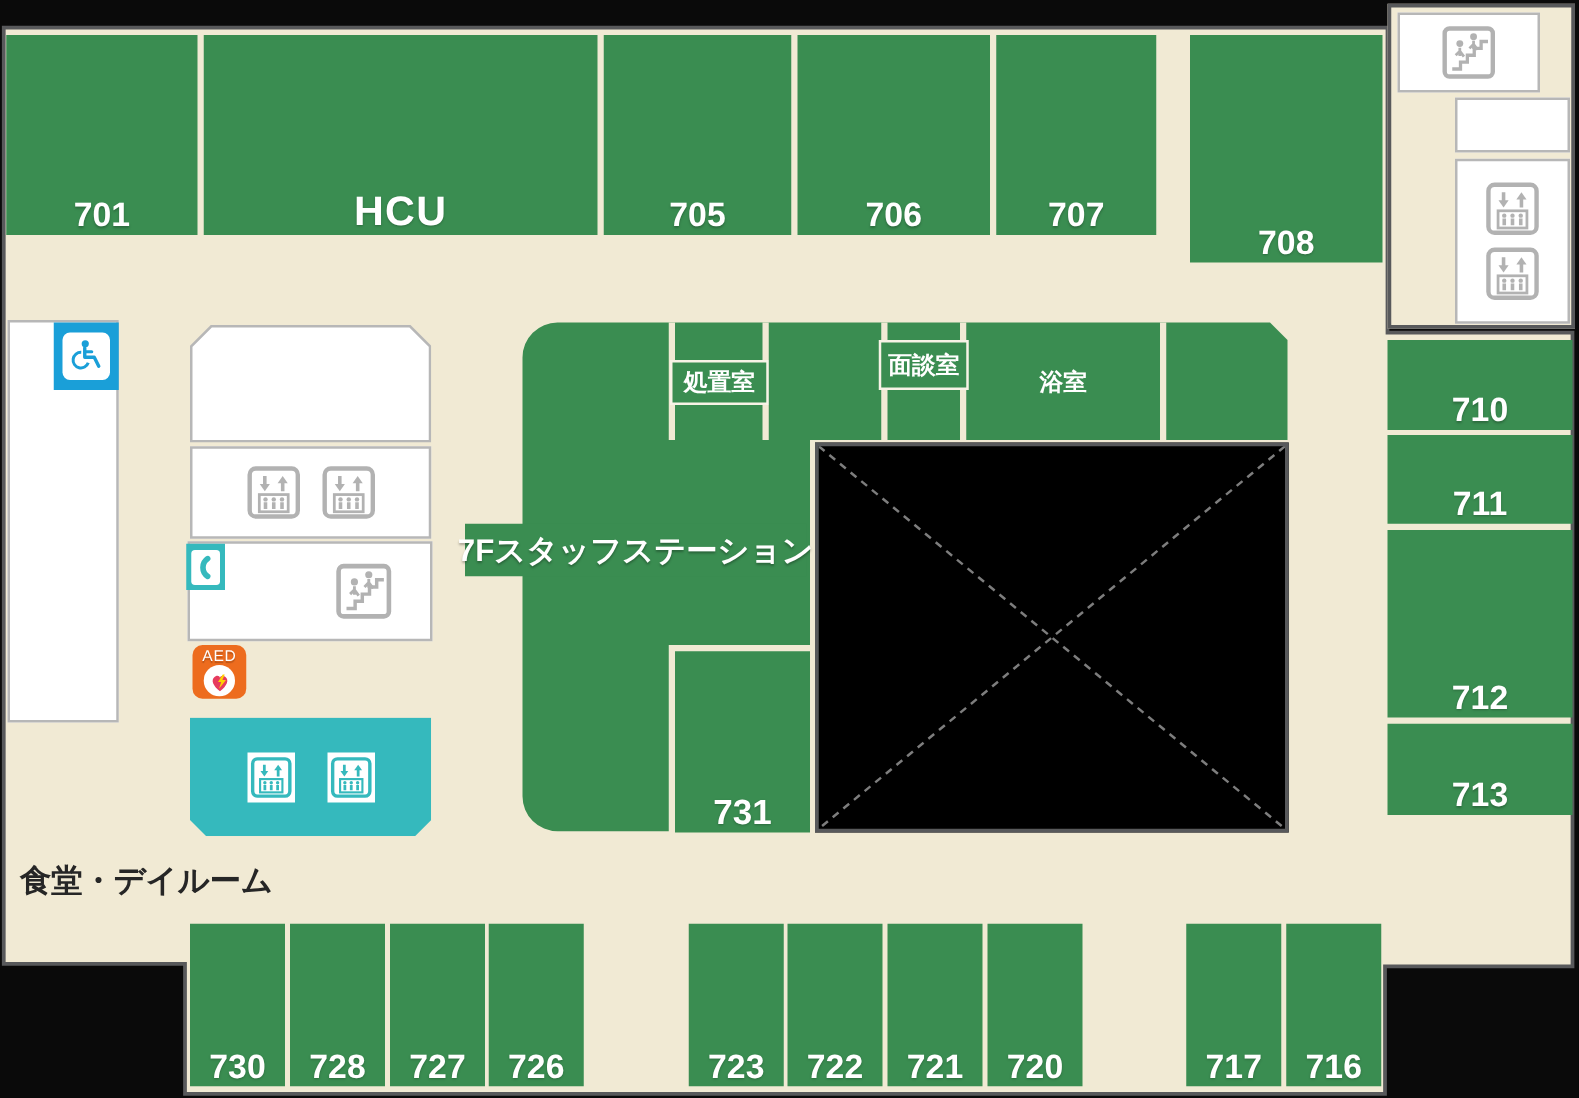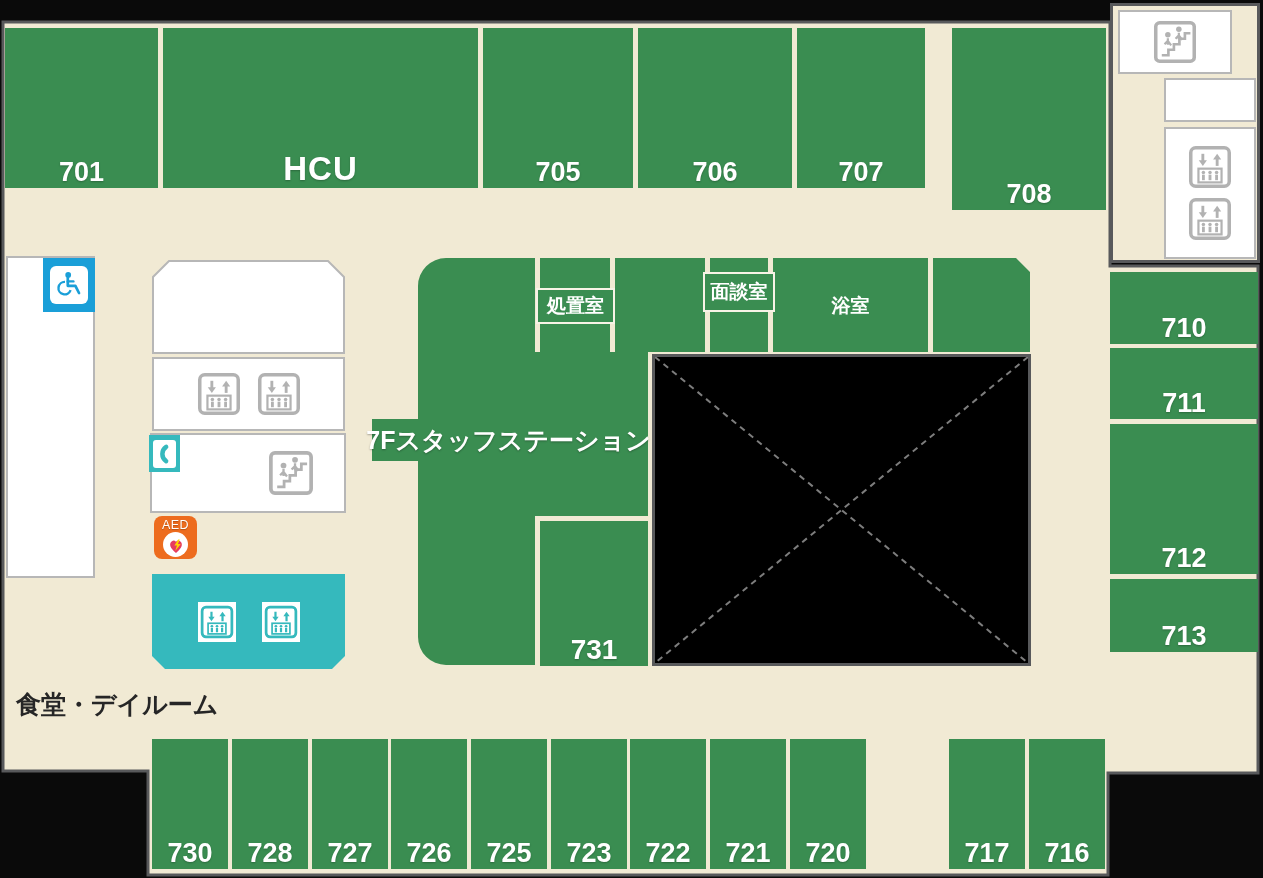"725" div.abs { html: <div> <span>725</span> </div> -> none }
